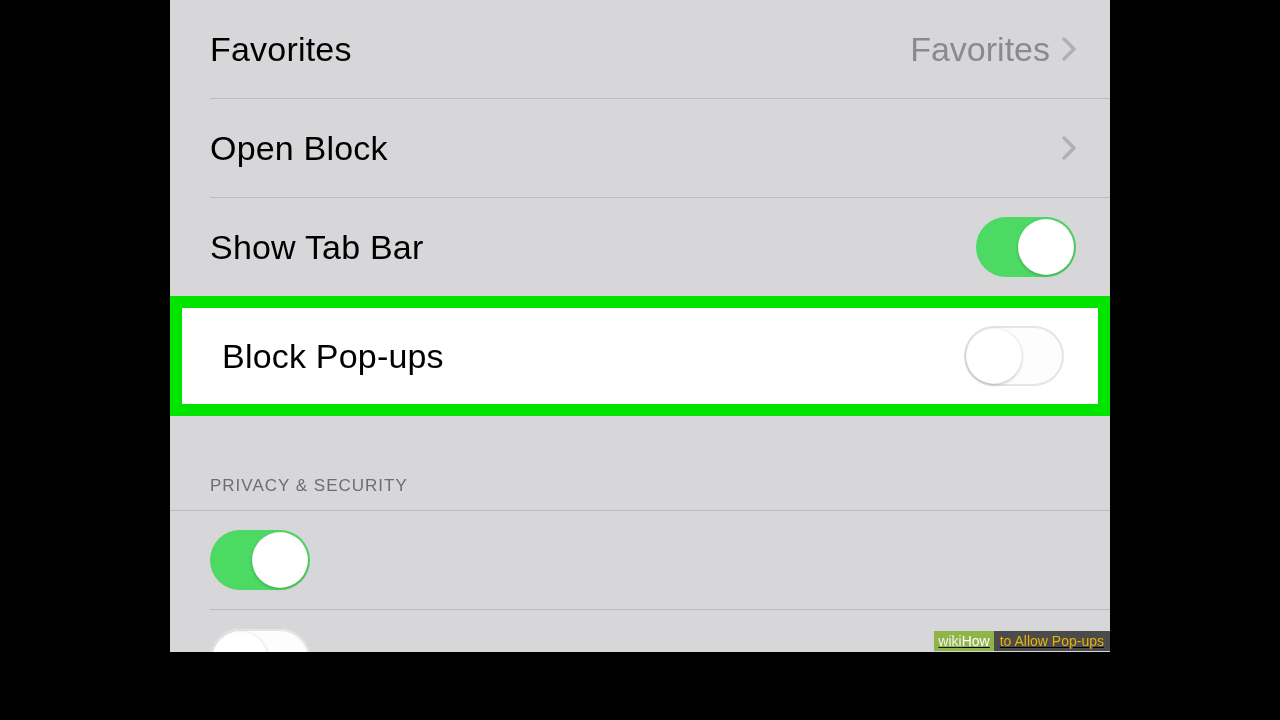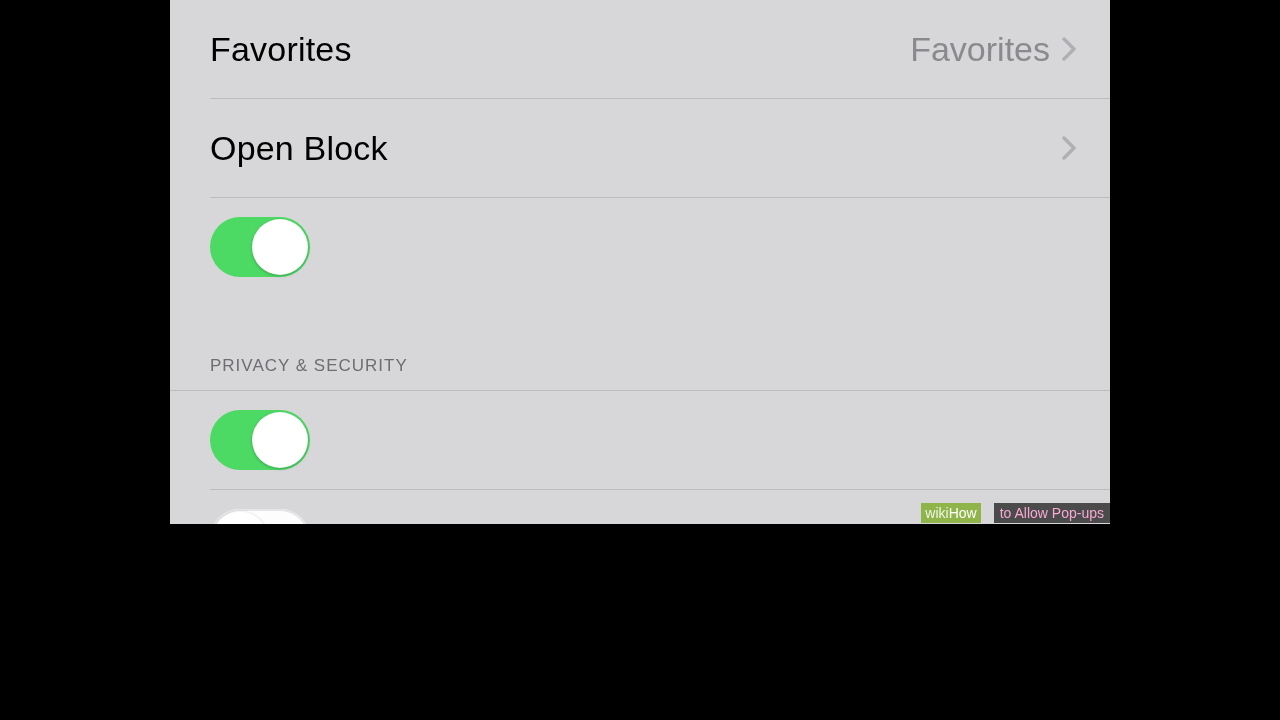"Favorites" .phone-viewport { height: 524px -> 652px }
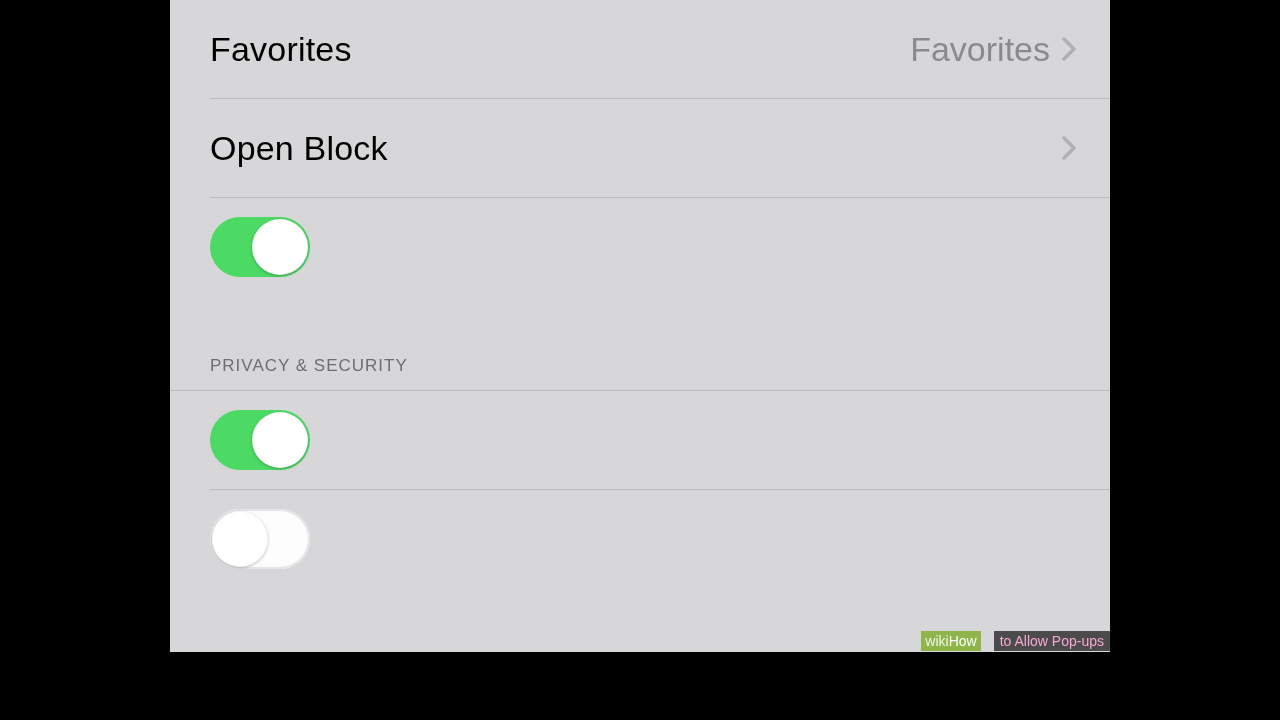"Show Tab Bar" span.label { html: none -> <span>Show Tab Bar</span> }
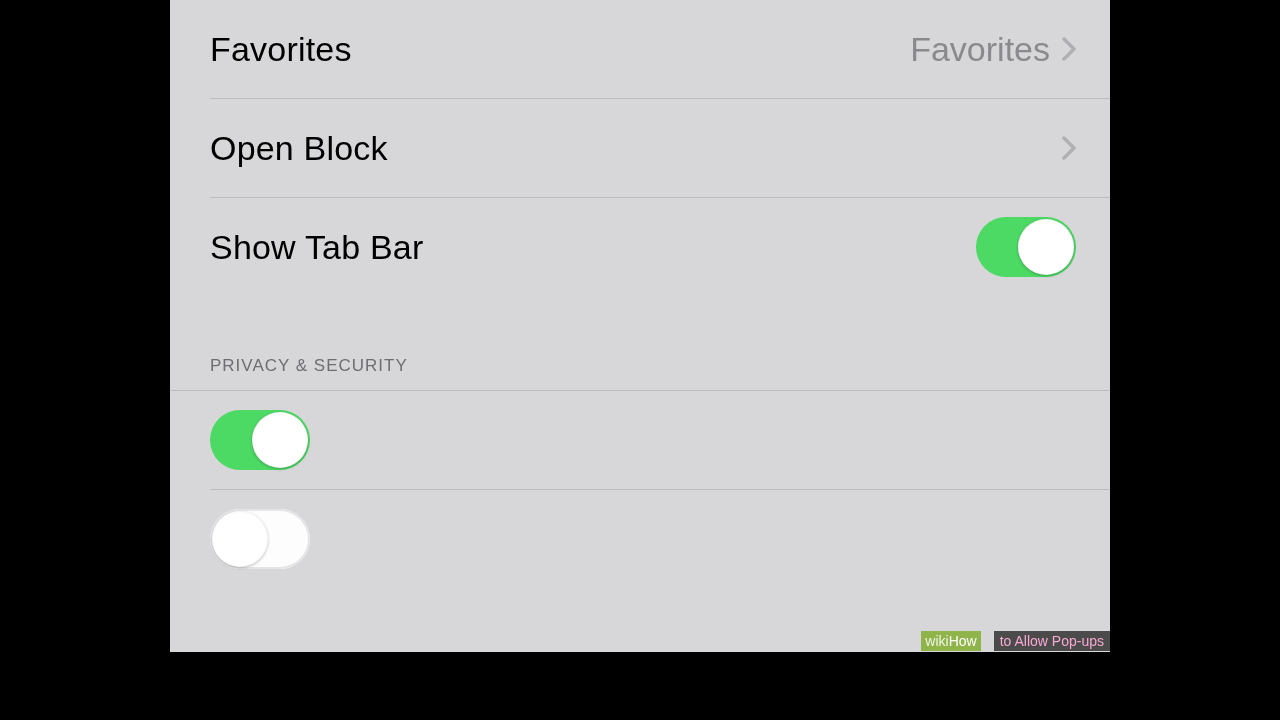"Block Pop-ups" div.highlight-container { html: none -> <div> <div> <span>Block Pop-ups</span> <span> <span></span> </span> </div> </div> }
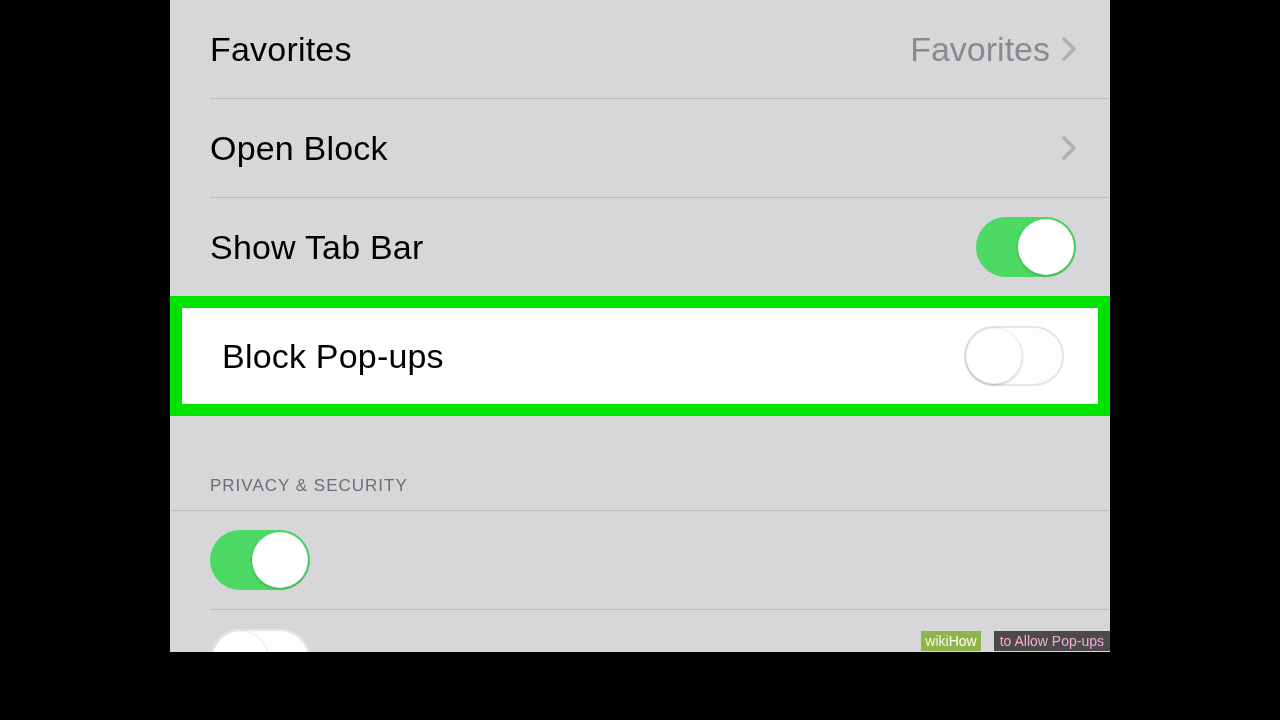"wikiHow" .watermark { text-decoration: none -> underline }
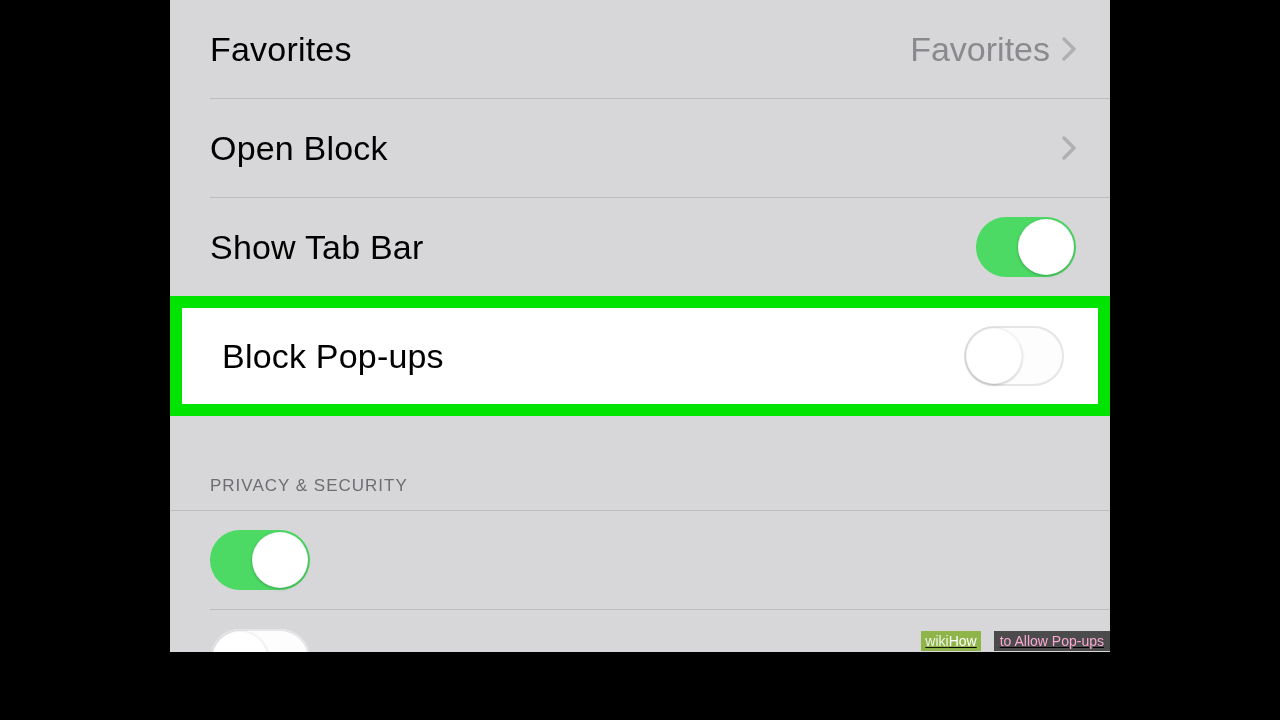"to Allow Pop-ups" .watermark .title { color: #f9a8d4 -> #eab308; margin-left: 13px -> none }
